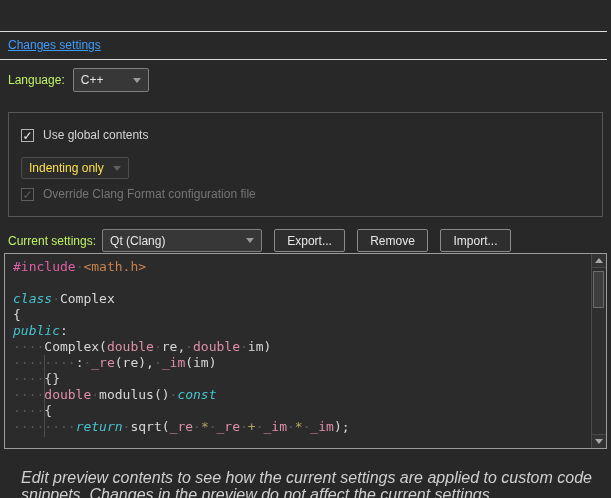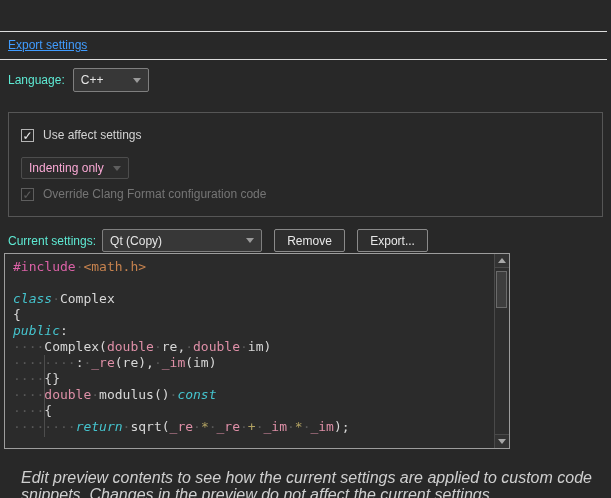"Export settings" a.link { text: Export -> Changes }
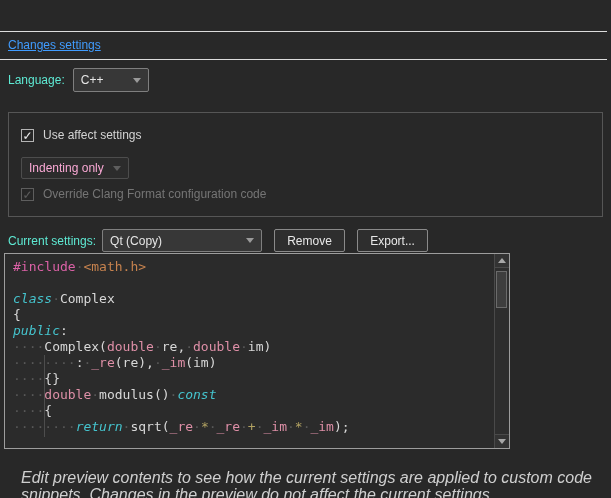"Language:" .label { color: #5eead4 -> #bef264 }
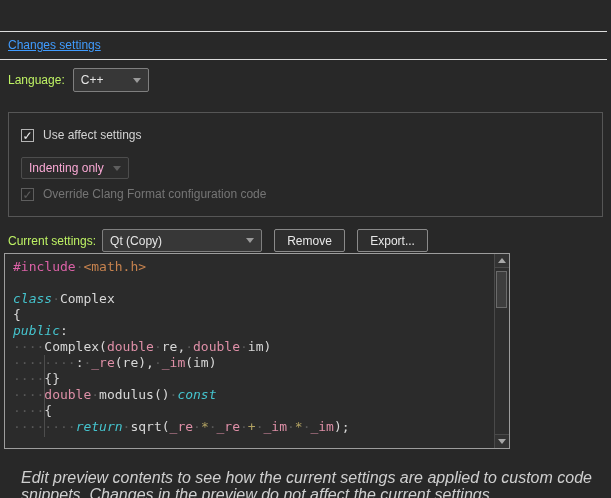"Use affect settings" span { text: affect settings -> global contents }
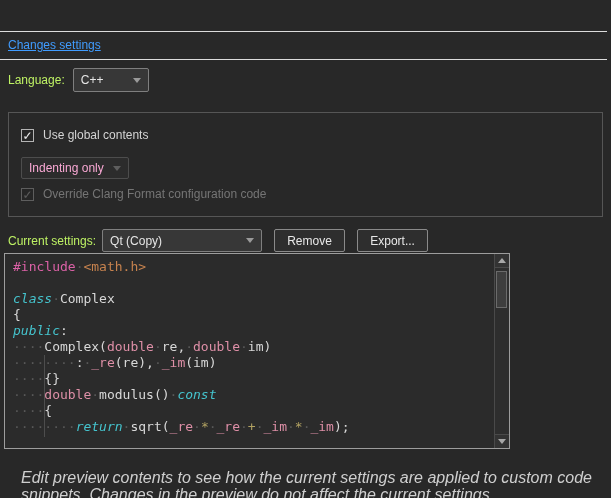"Indenting only" #mode-combo { color: #f9a8d4 -> #fde047 }
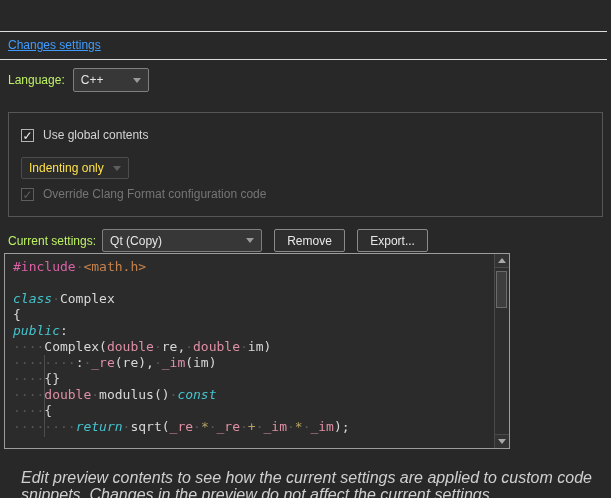"Override Clang Format configuration code" span { text: code -> file }
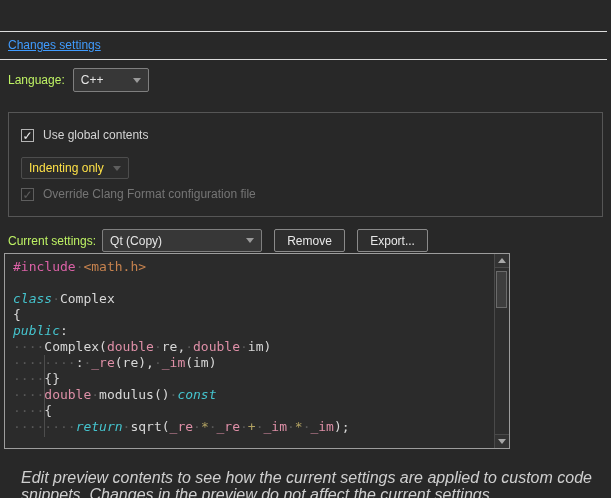"Qt (Copy)" span { text: Copy -> Clang }
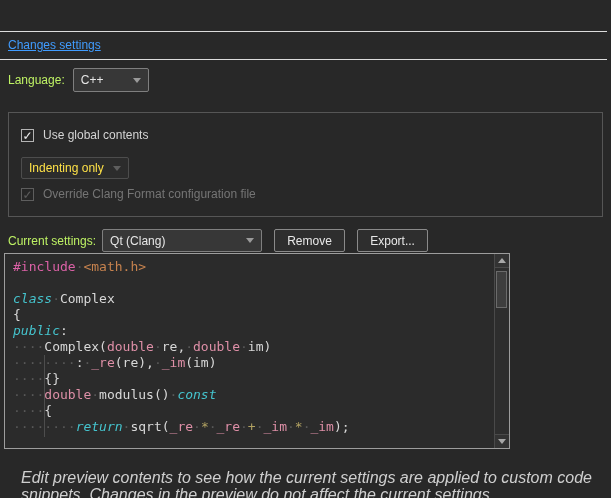"Remove" button.btn { order: before "Export..." -> after "Export..." }
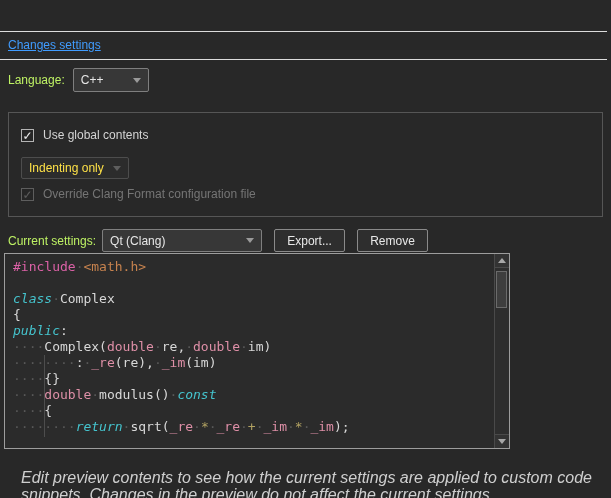"Import..." button.btn { html: none -> <button>Import...</button> }
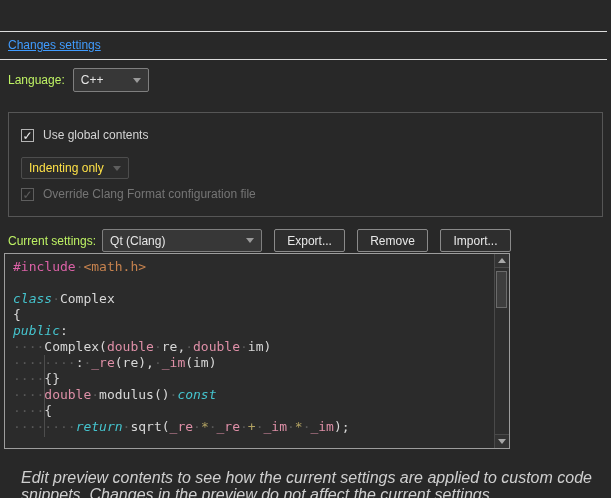"#include·<math.h>" .editor { width: 506px -> 603px }
